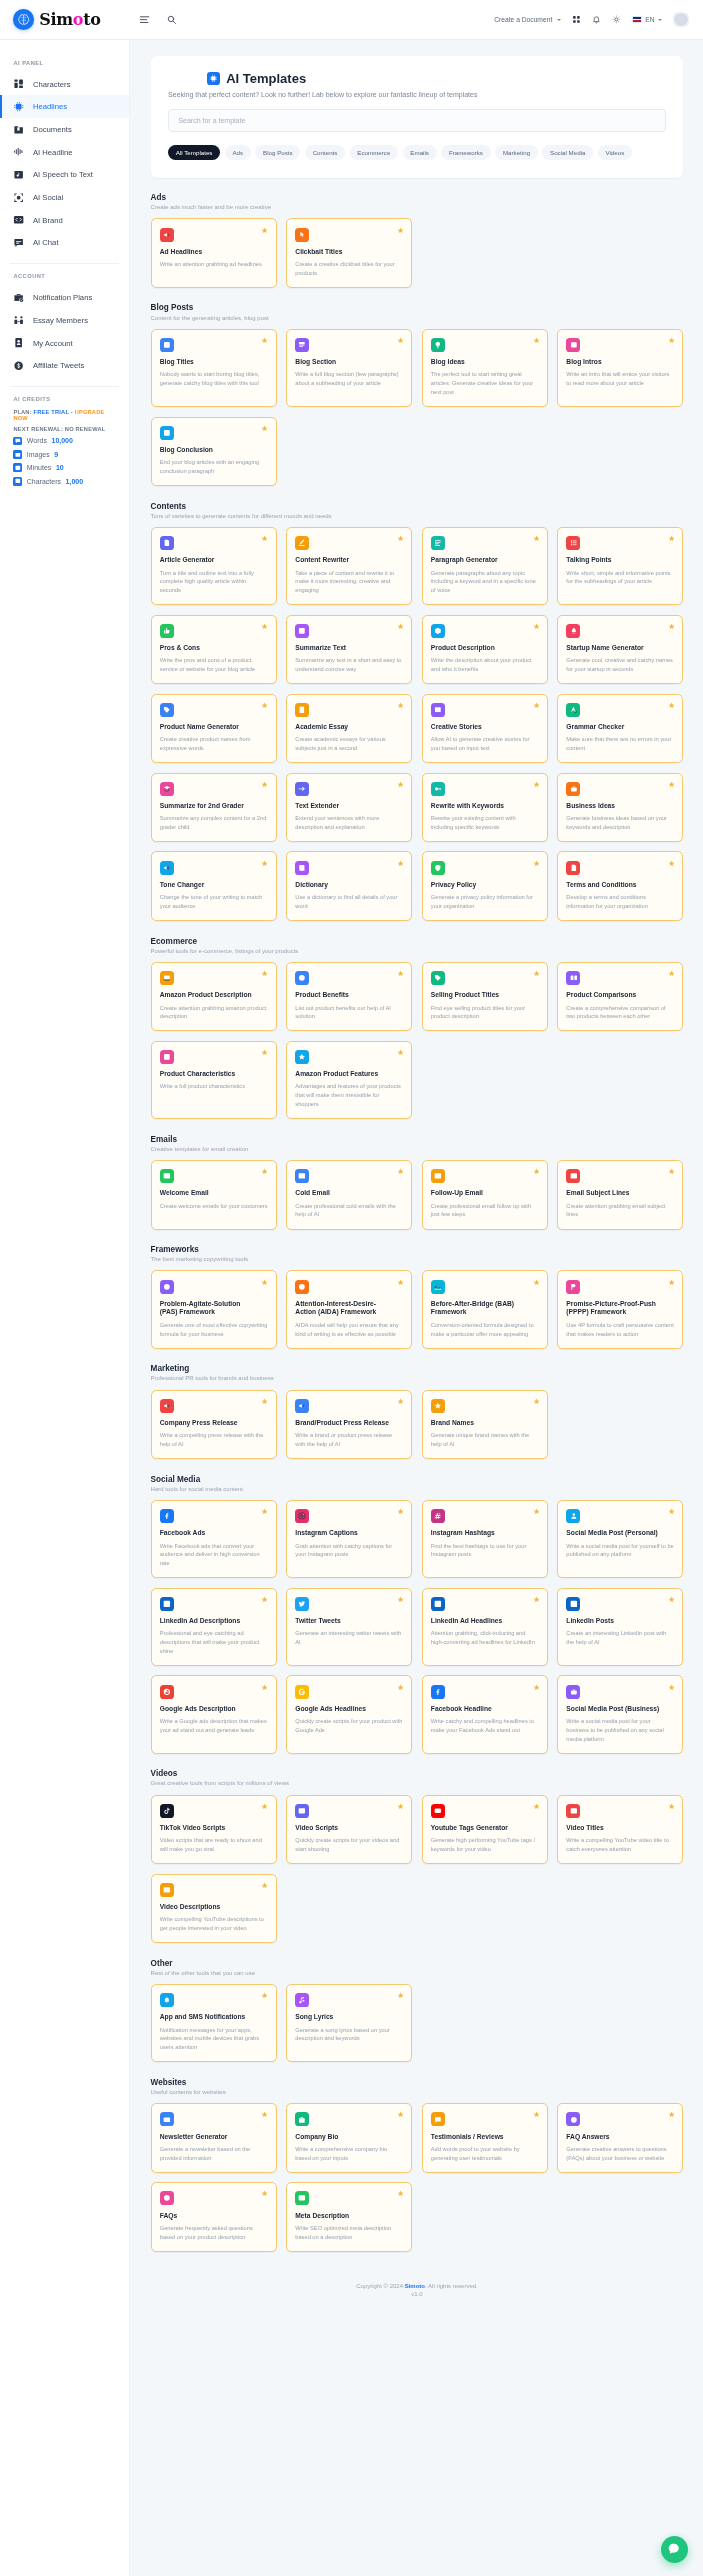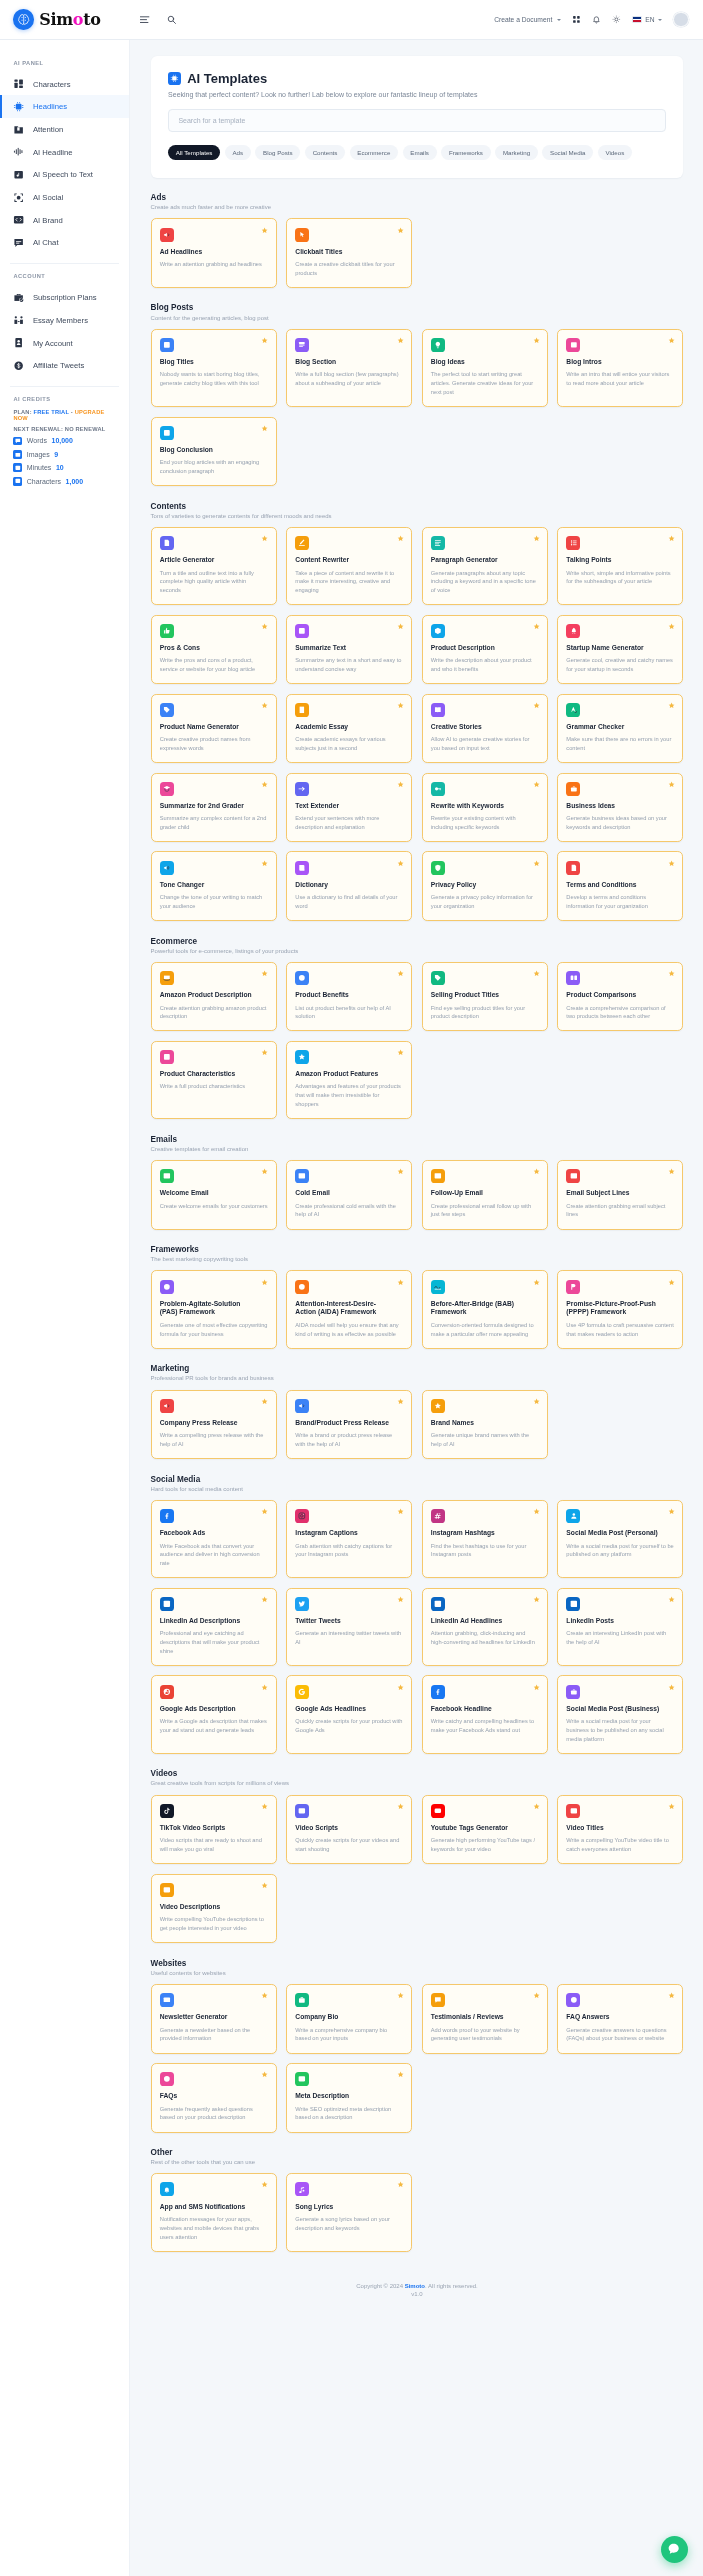"AI Templates" .banner h1 { margin-left: none -> 39px }
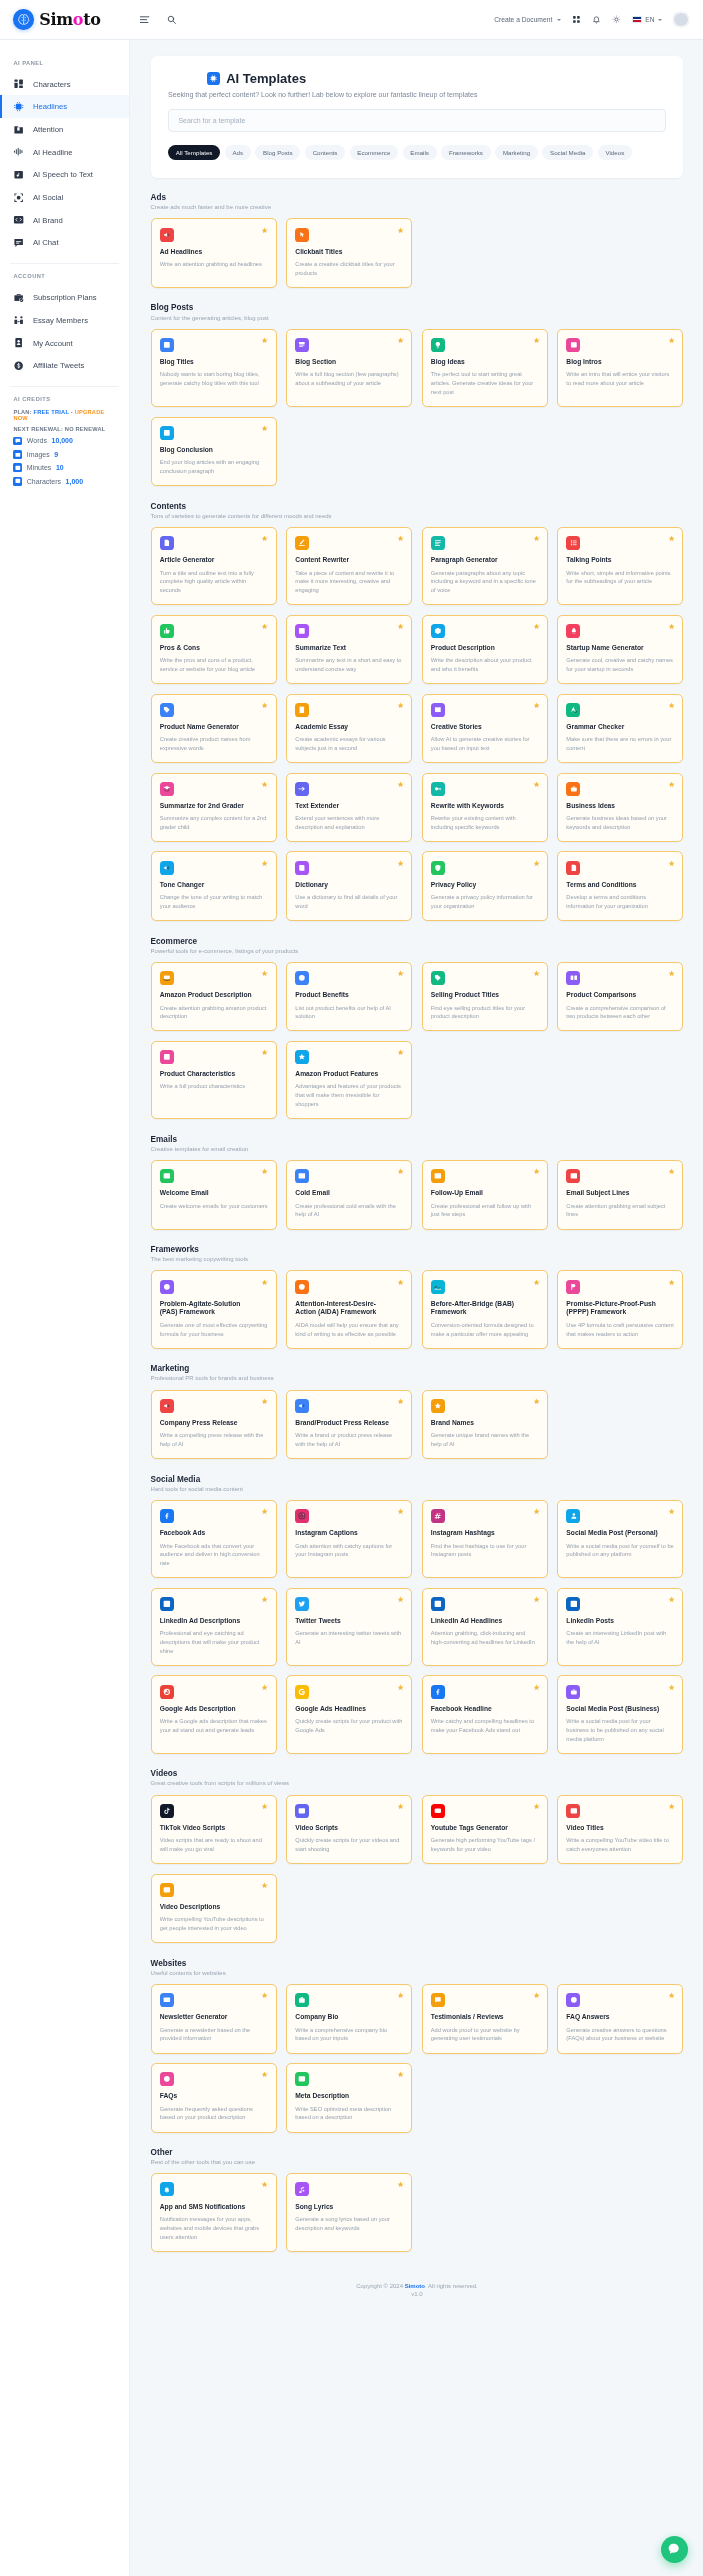"Attention" span { text: Attention -> Documents }
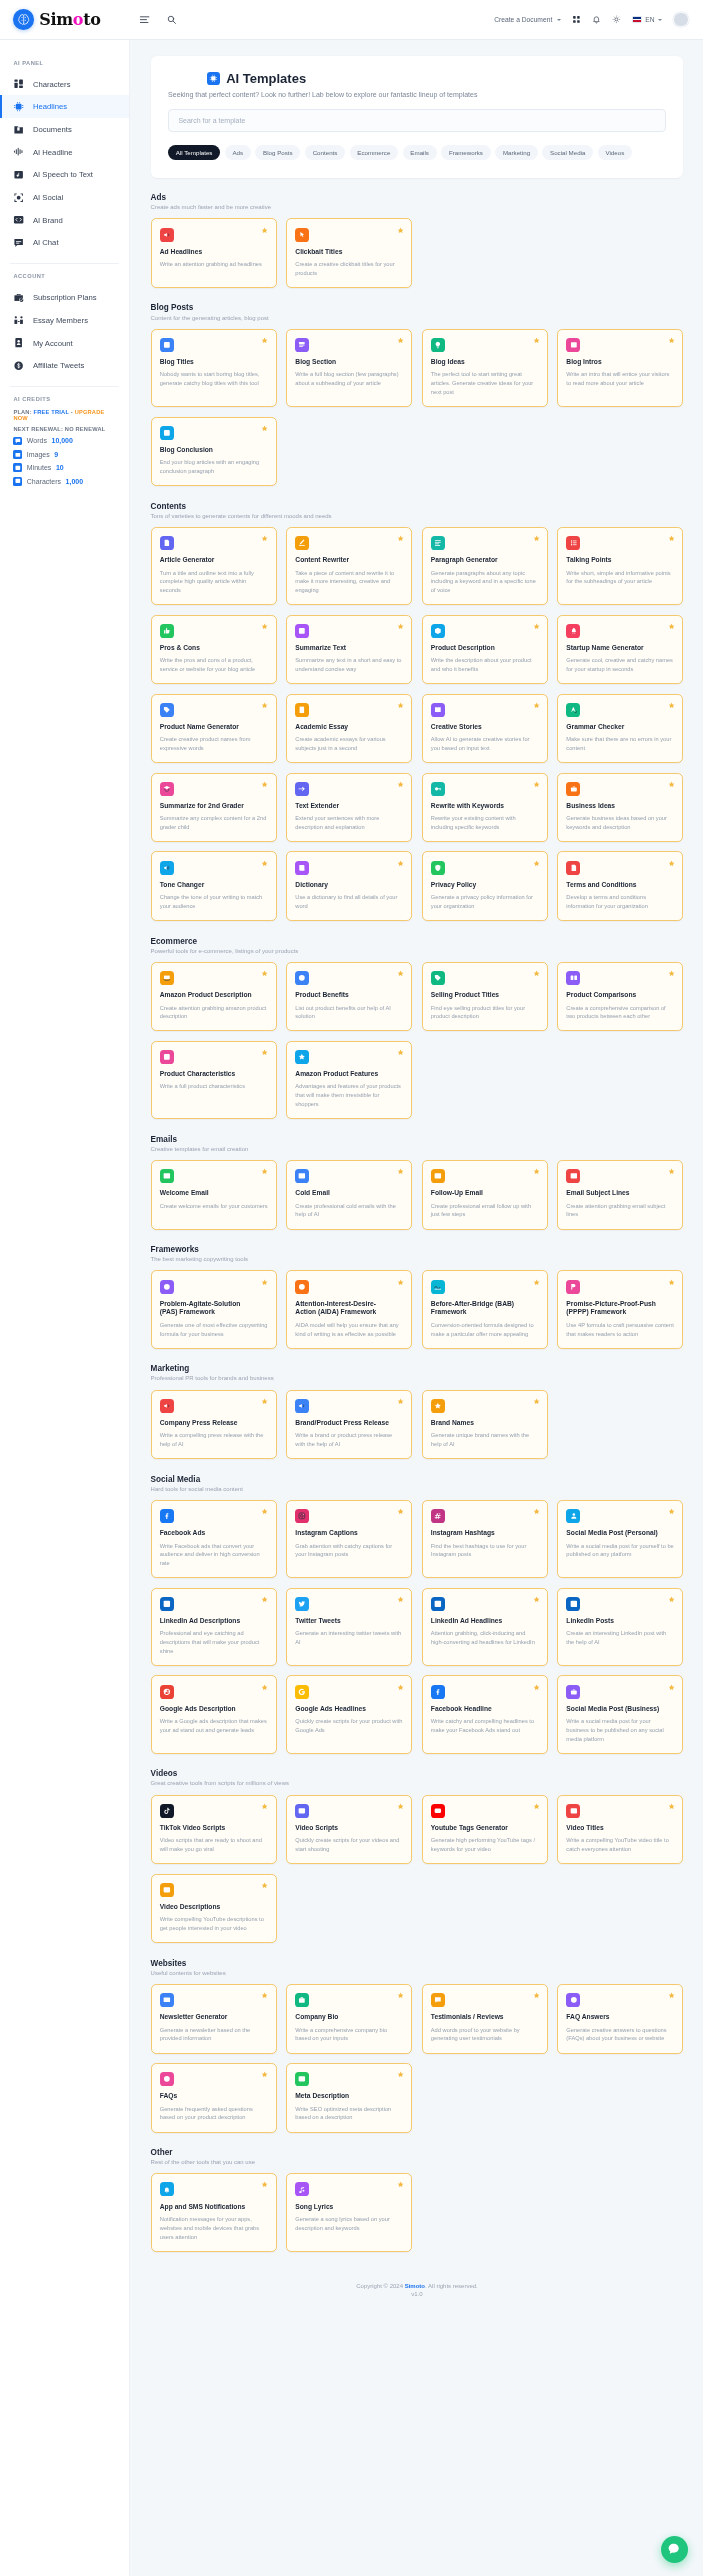"Subscription Plans" span { text: Subscription -> Notification }
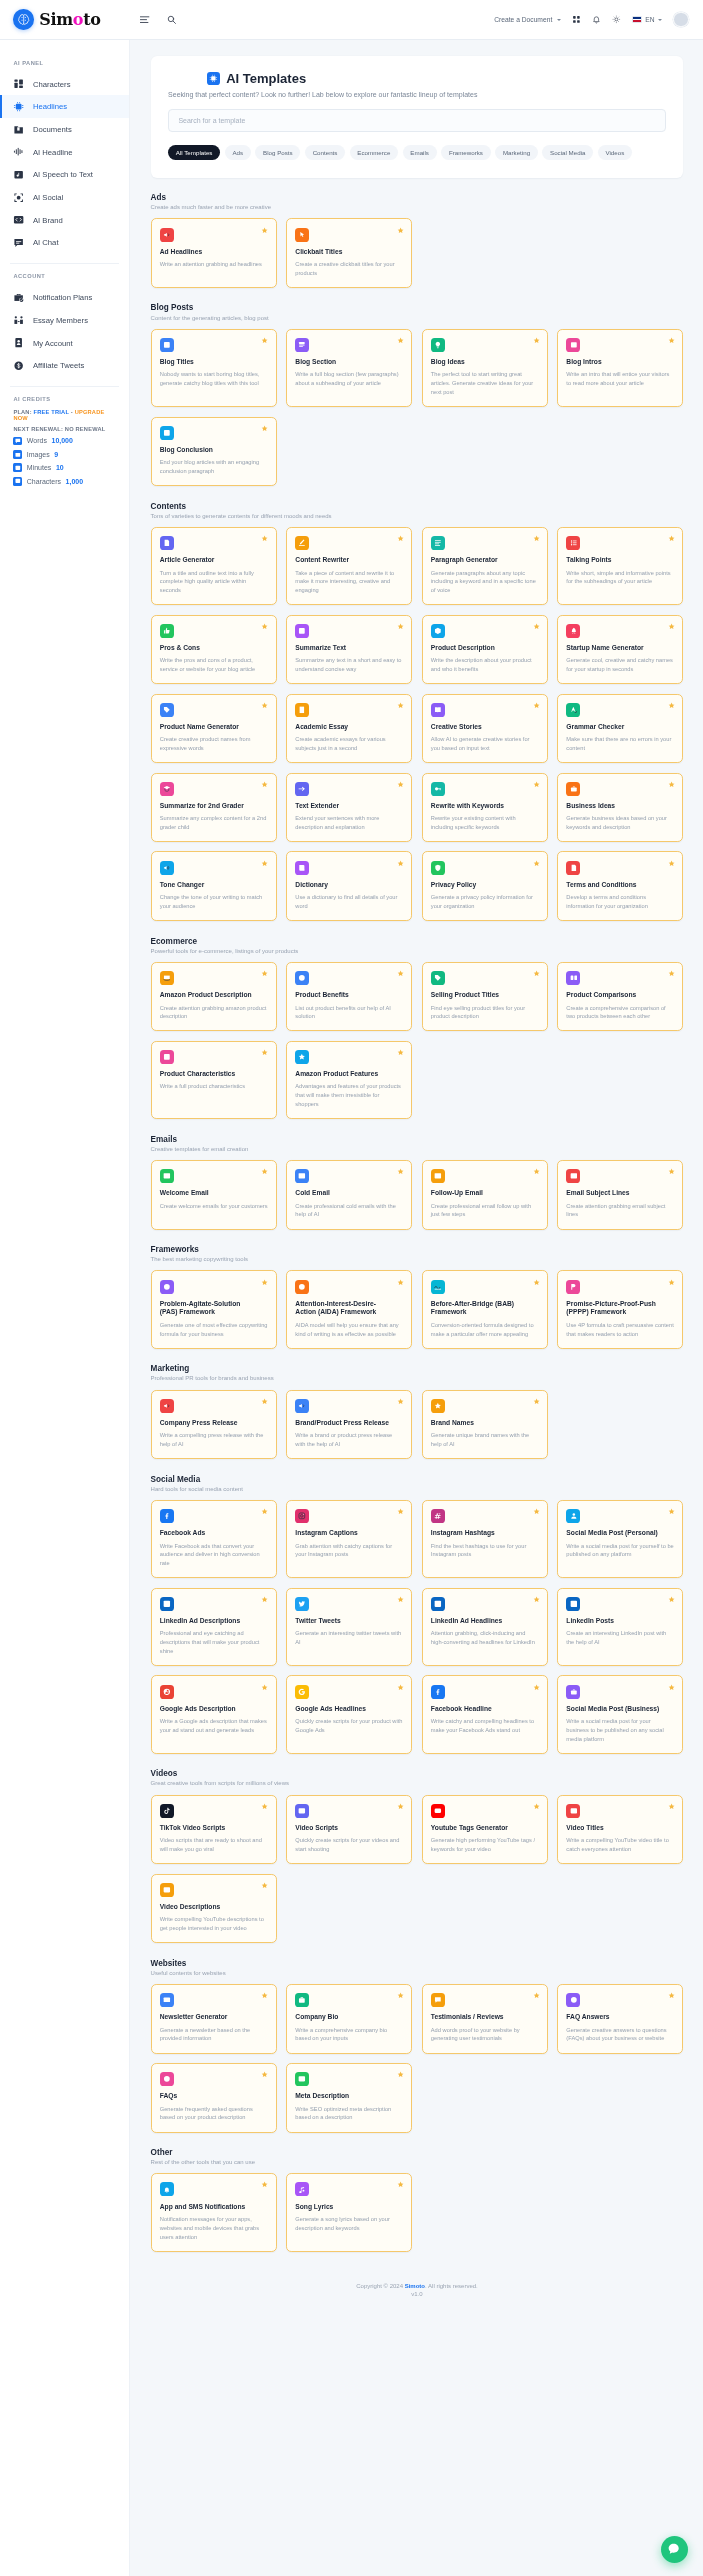"Websites" section.cat { order: before "Other" -> after "Other" }
